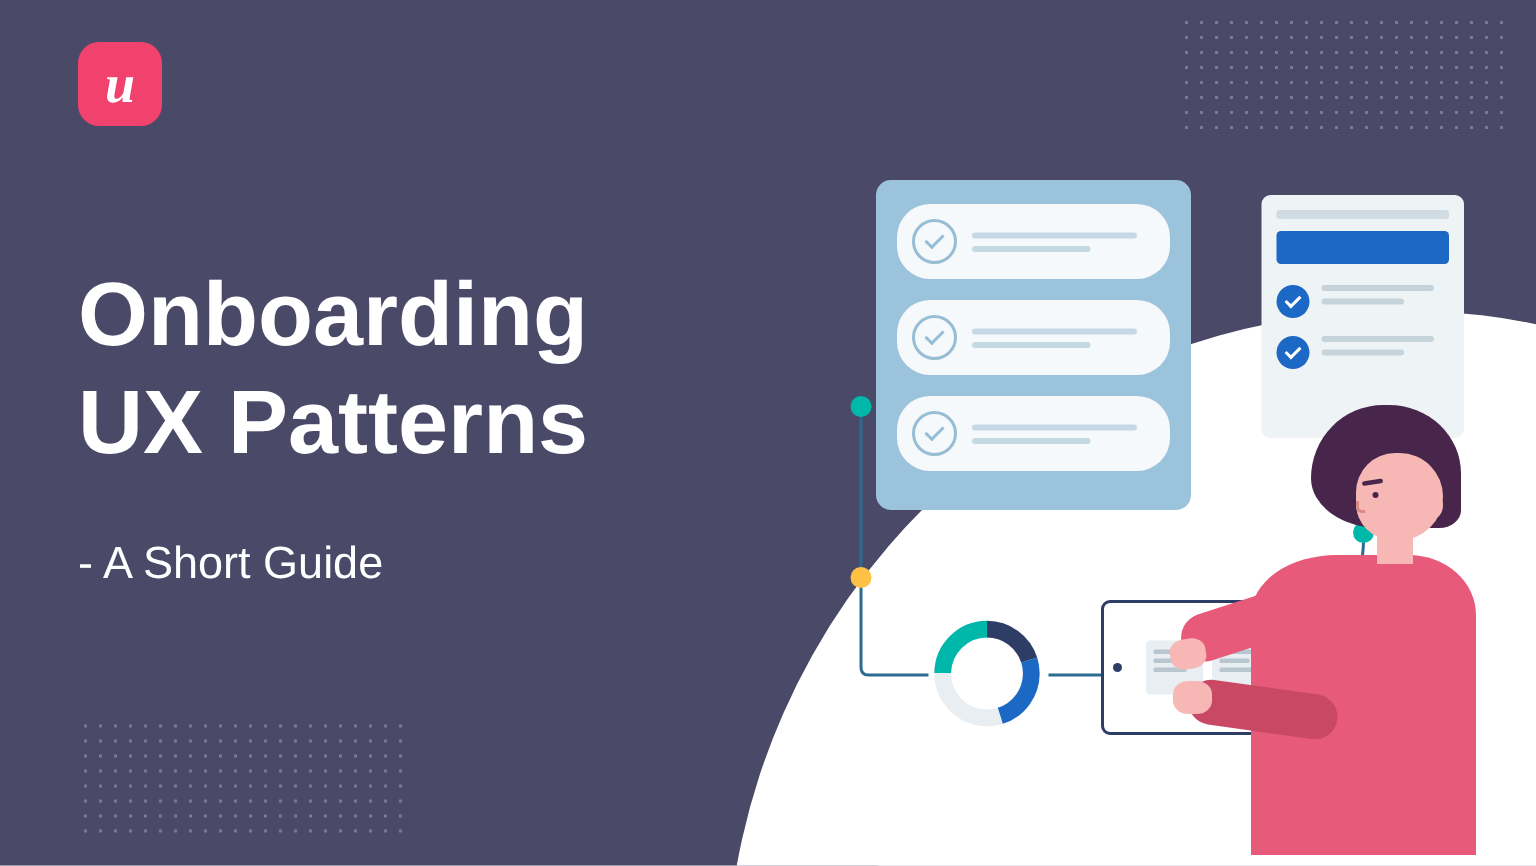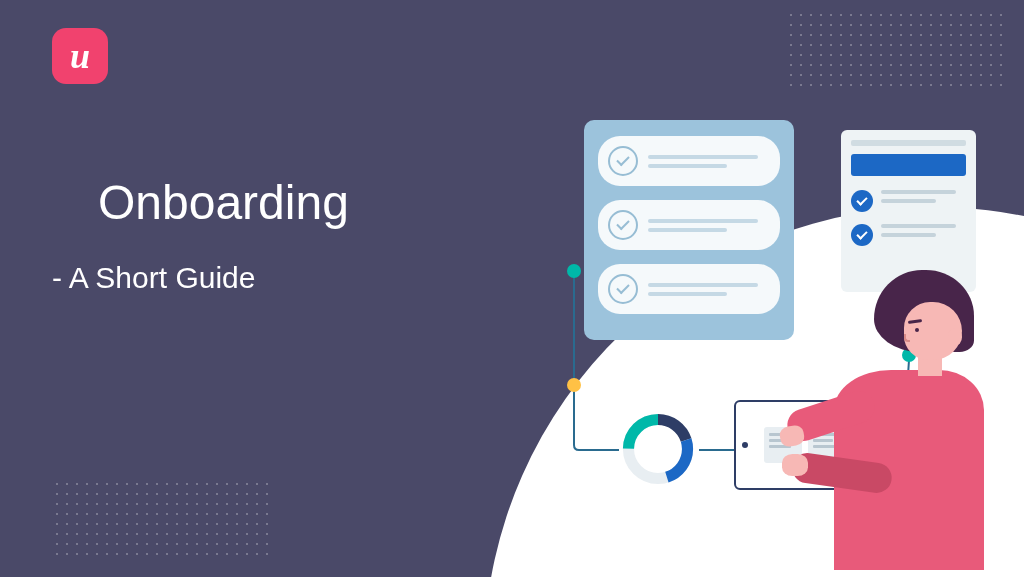"Onboarding" .title-main { font-size: 48px -> 60px; font-weight: 400 -> 700; margin-left: 46px -> none }
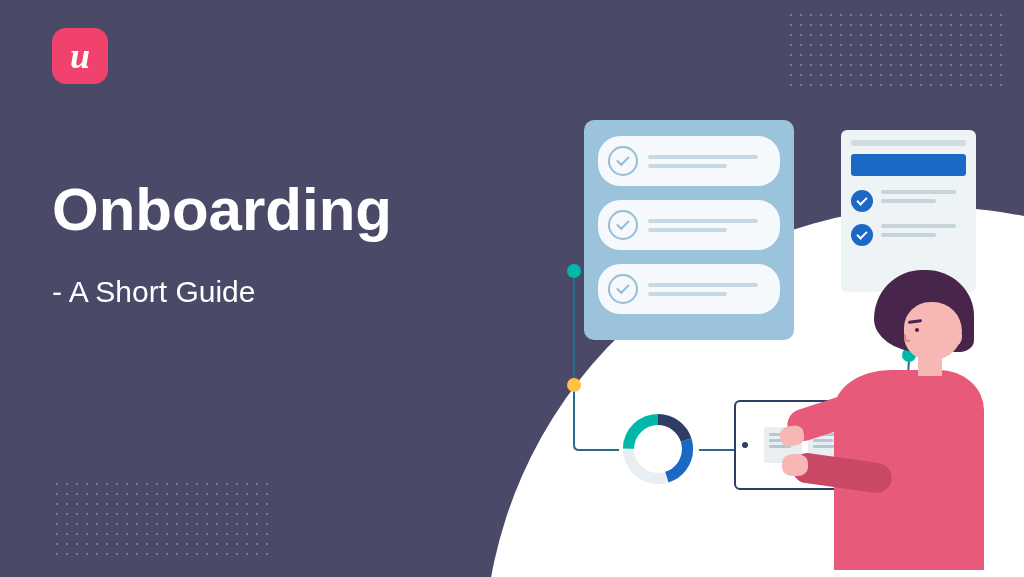"UX Patterns" div.title-main { html: none -> <div>UX Patterns</div> }
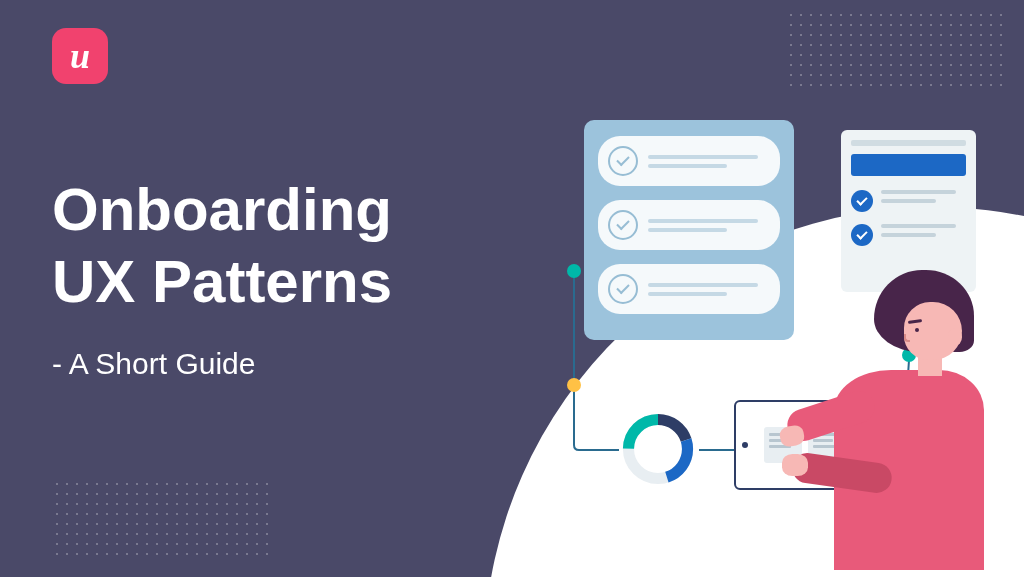"- A Short Guide" .title-sub { margin-top: 26px -> 38px }
